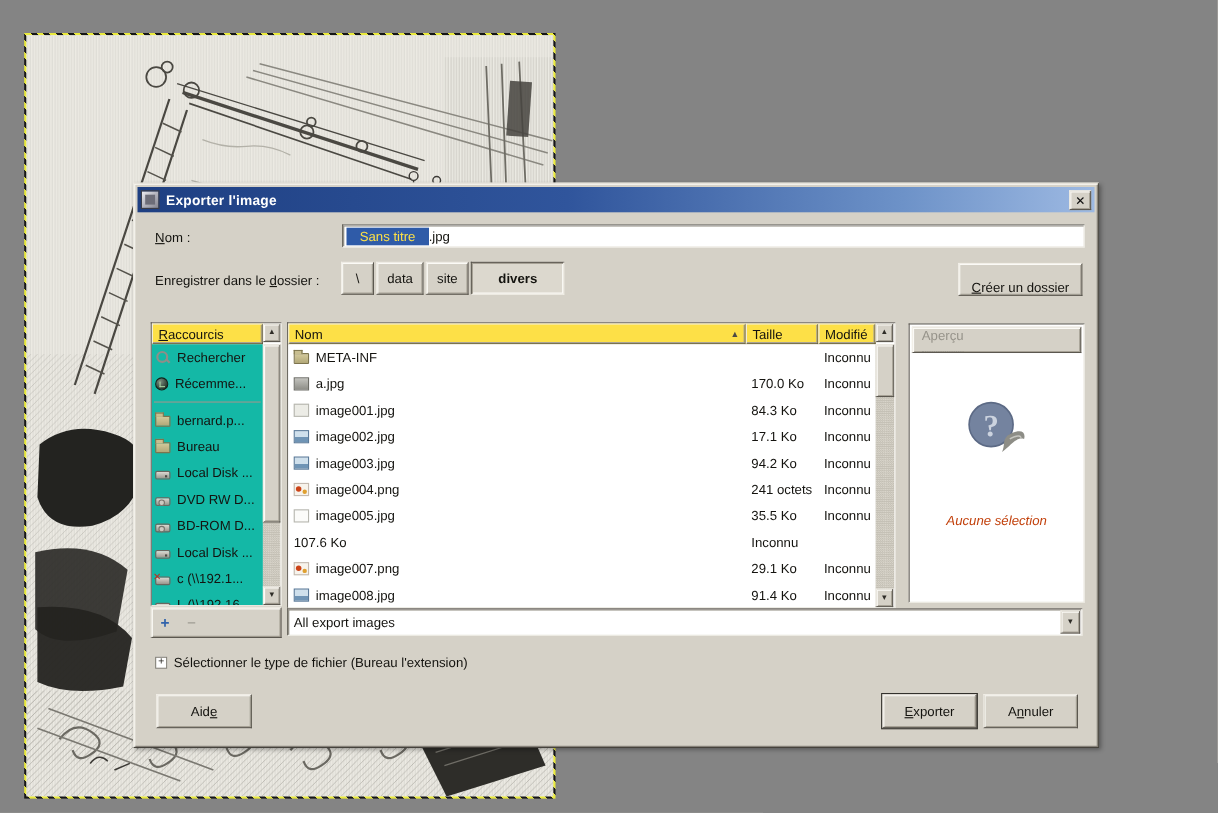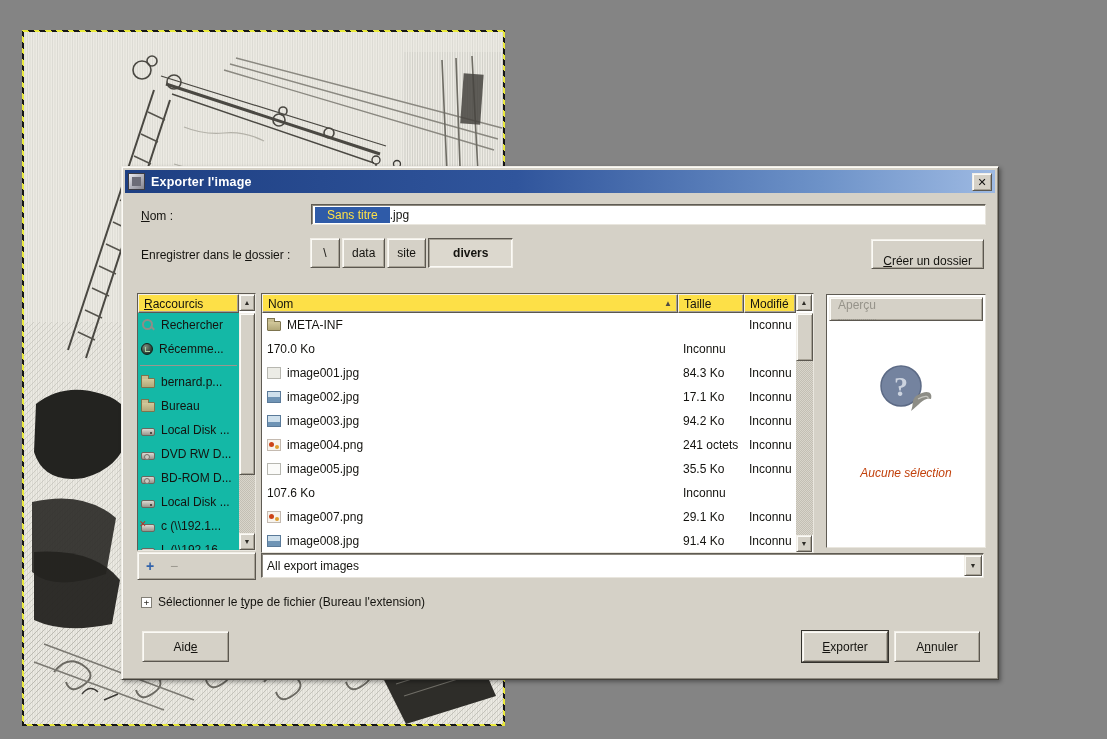"a.jpg" div.fr-name { html: none -> <div> <span></span> <span>a.jpg</span> </div> }
